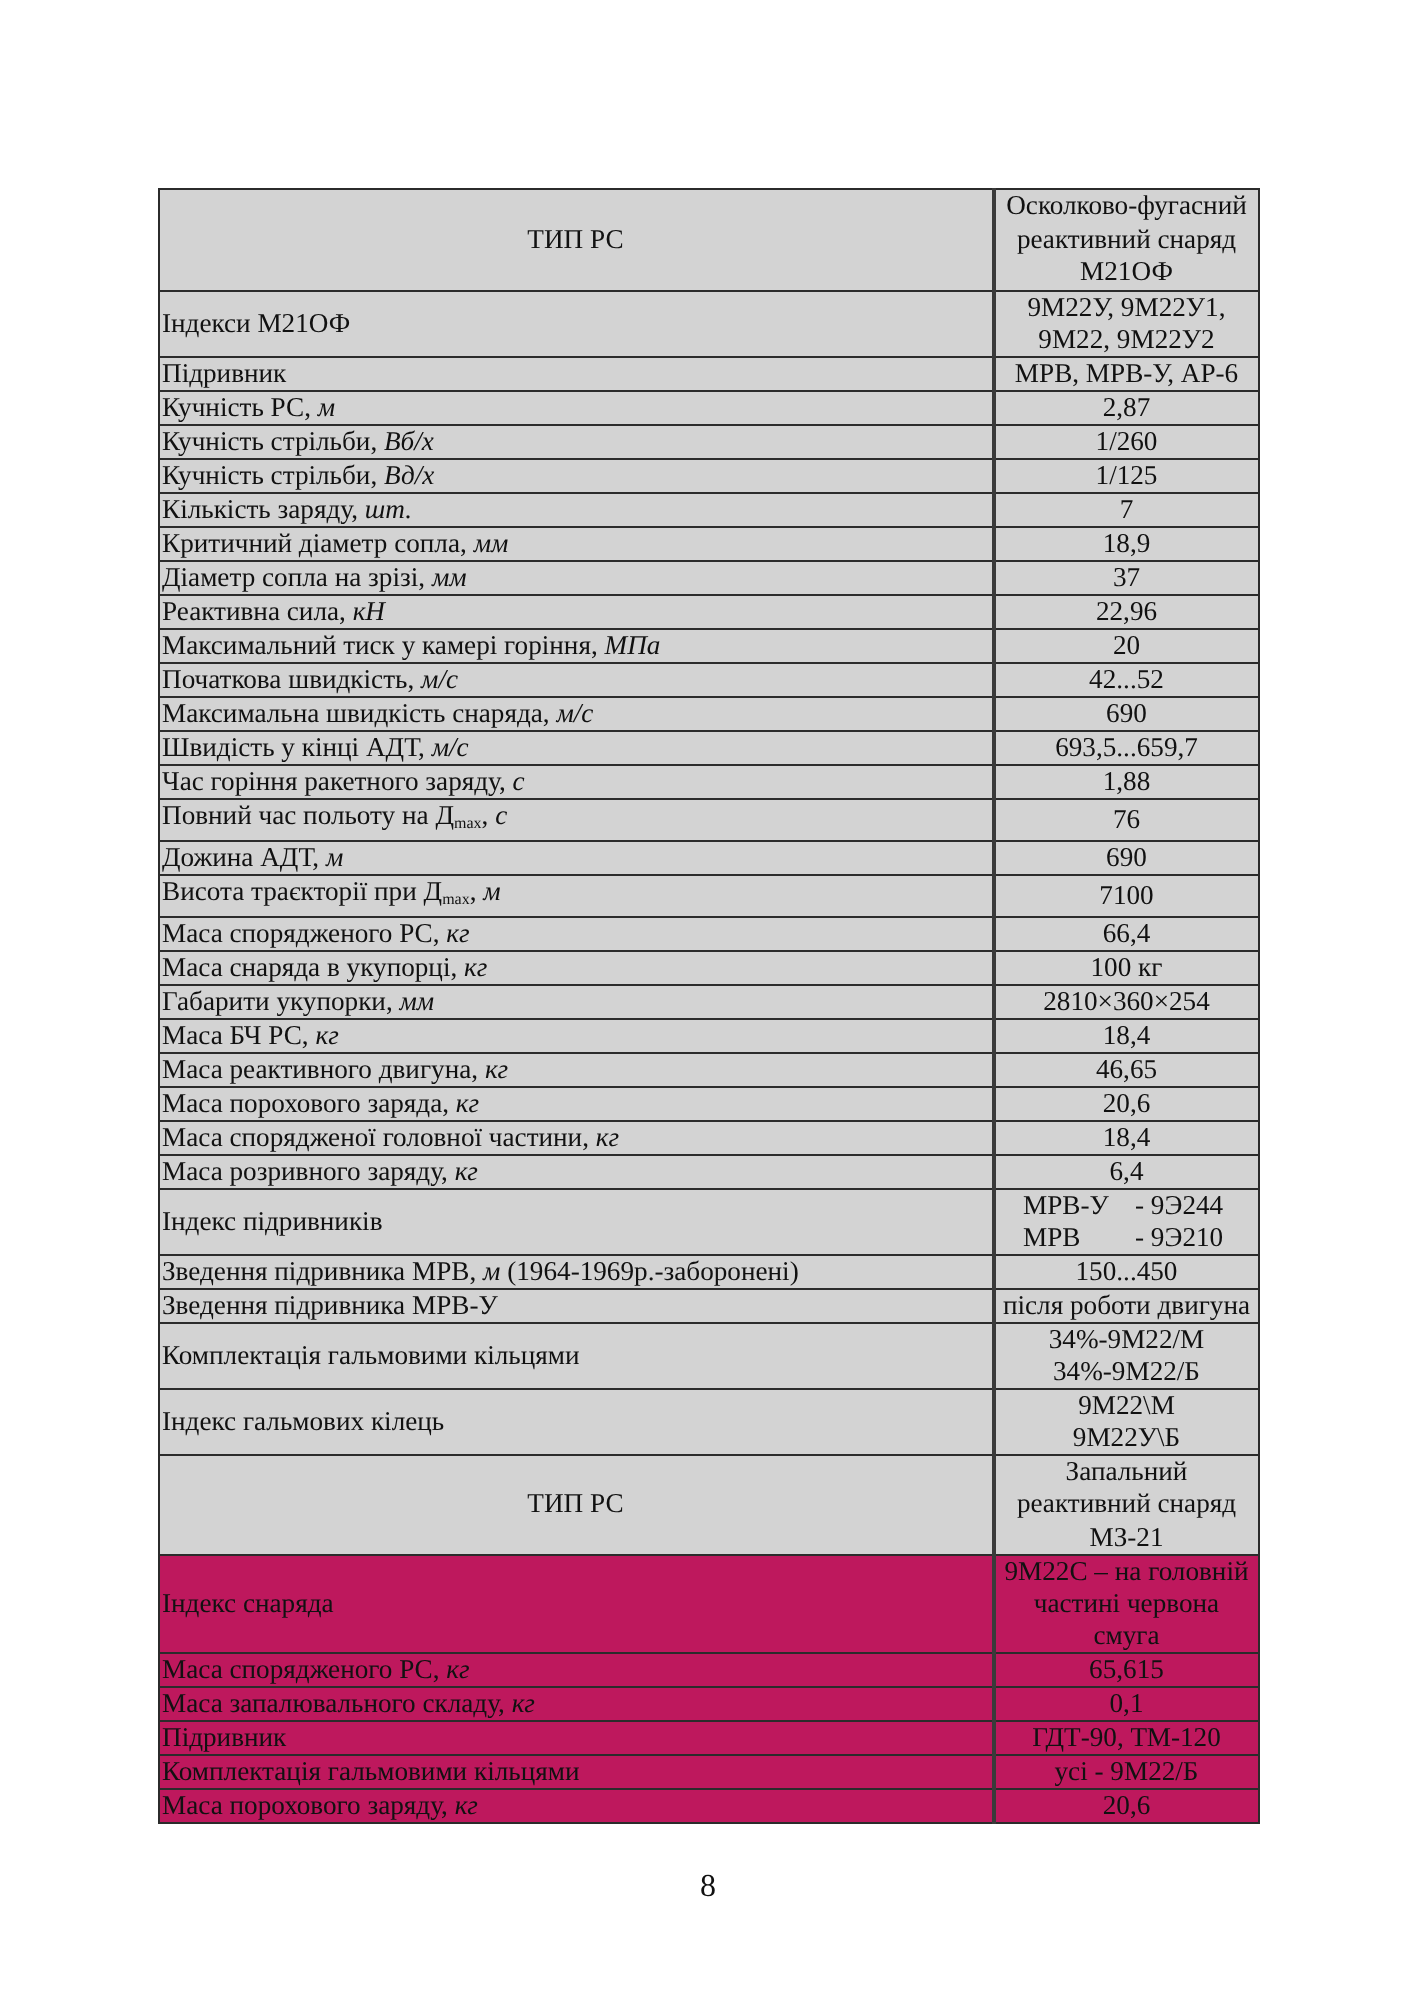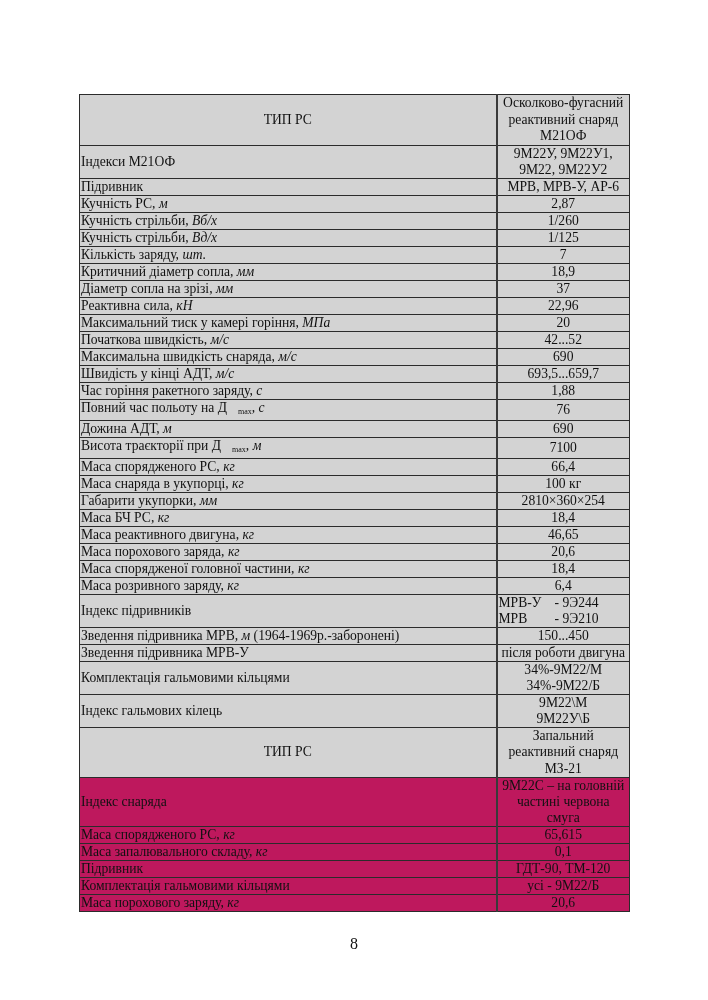"max" .sub { margin-left: 11px -> none }
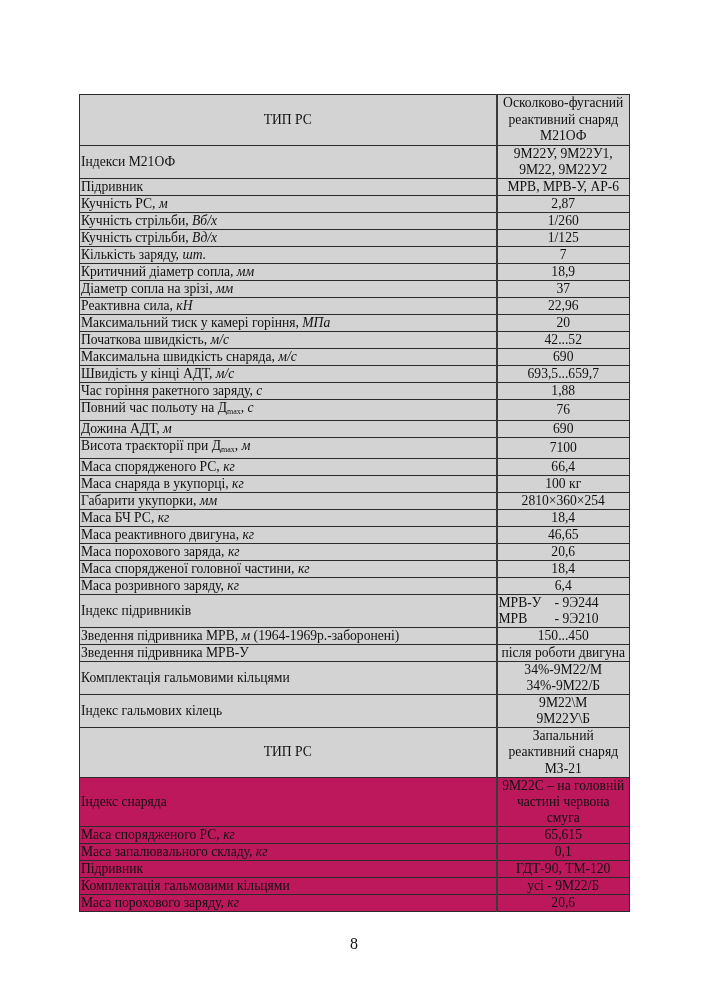"МРВ-У - 9Э244" .two-col { padding-left: 0 -> 13px }
